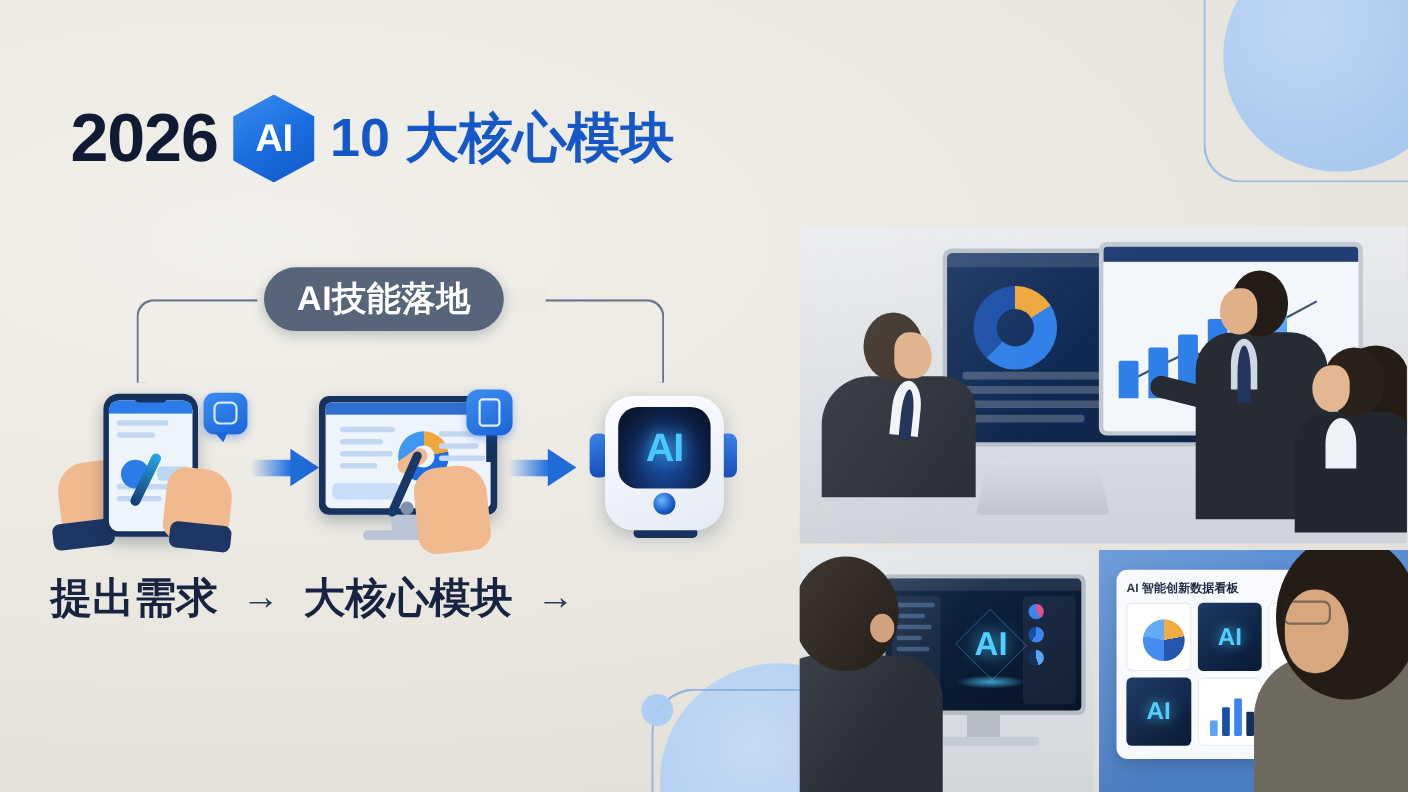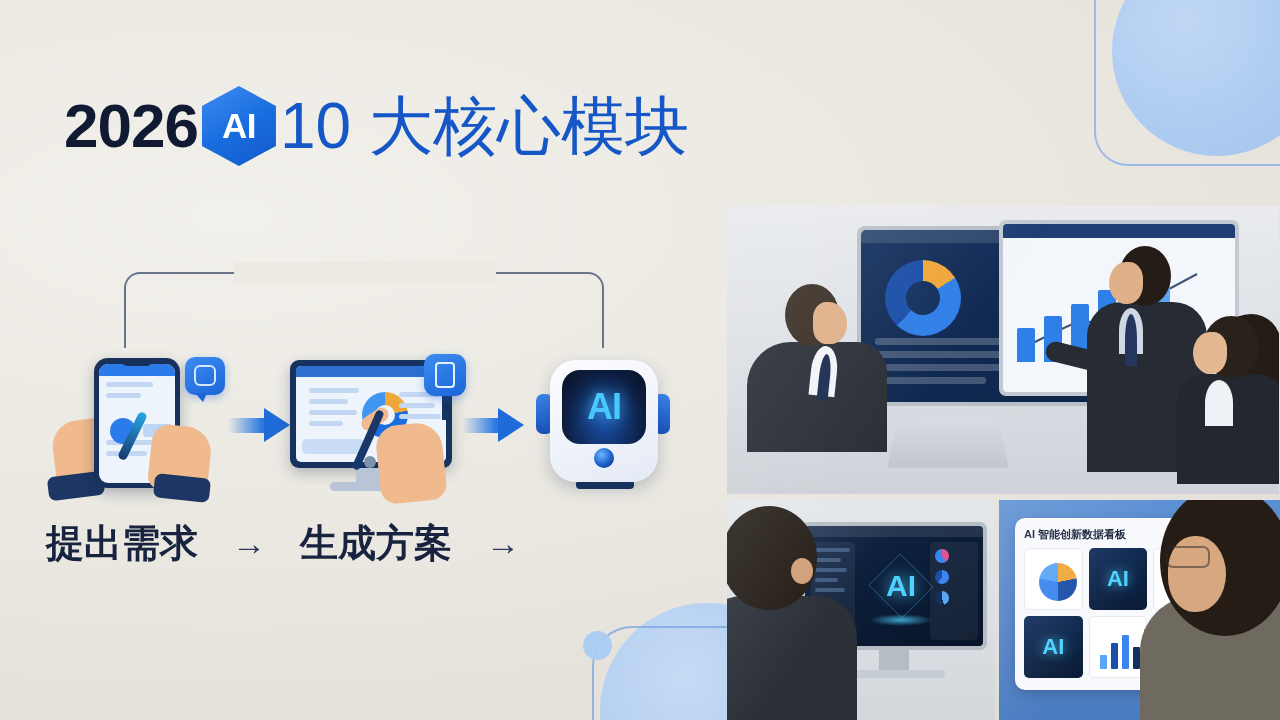"2026" .title-row { gap: none -> 10px }
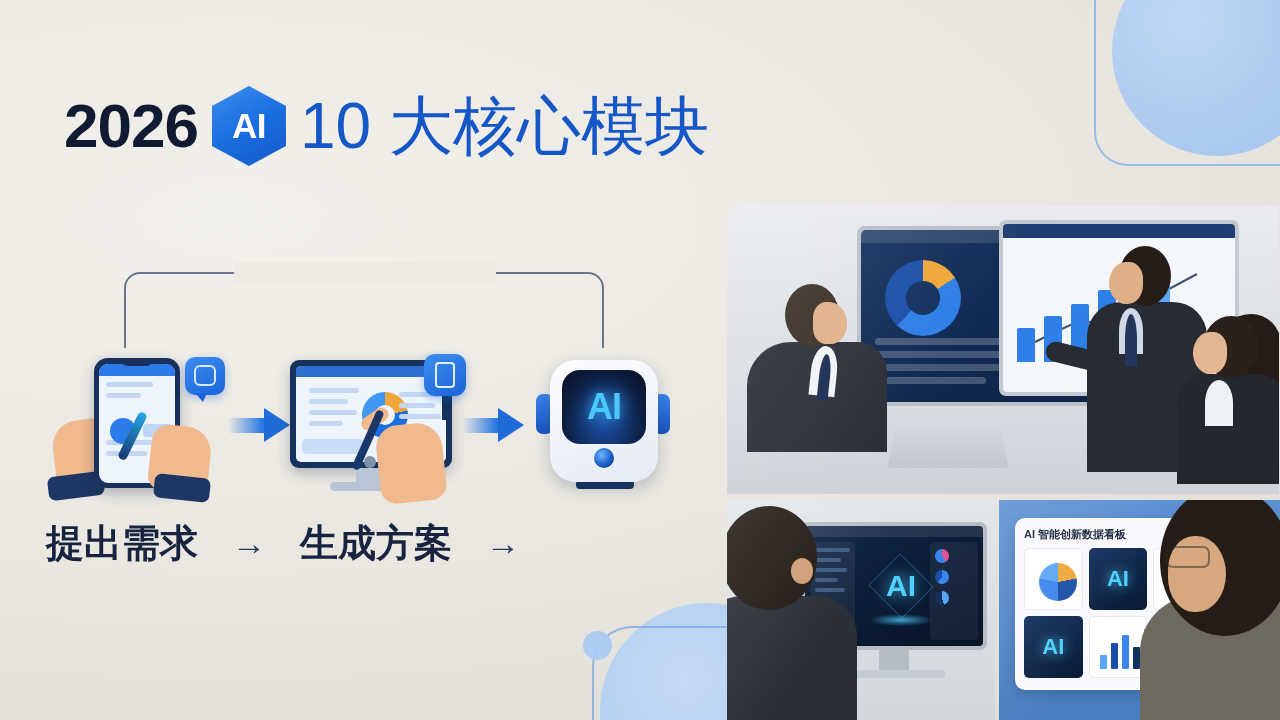"10 大核心模块" .t-blue { font-size: 64px -> 49px; font-weight: 400 -> 700 }
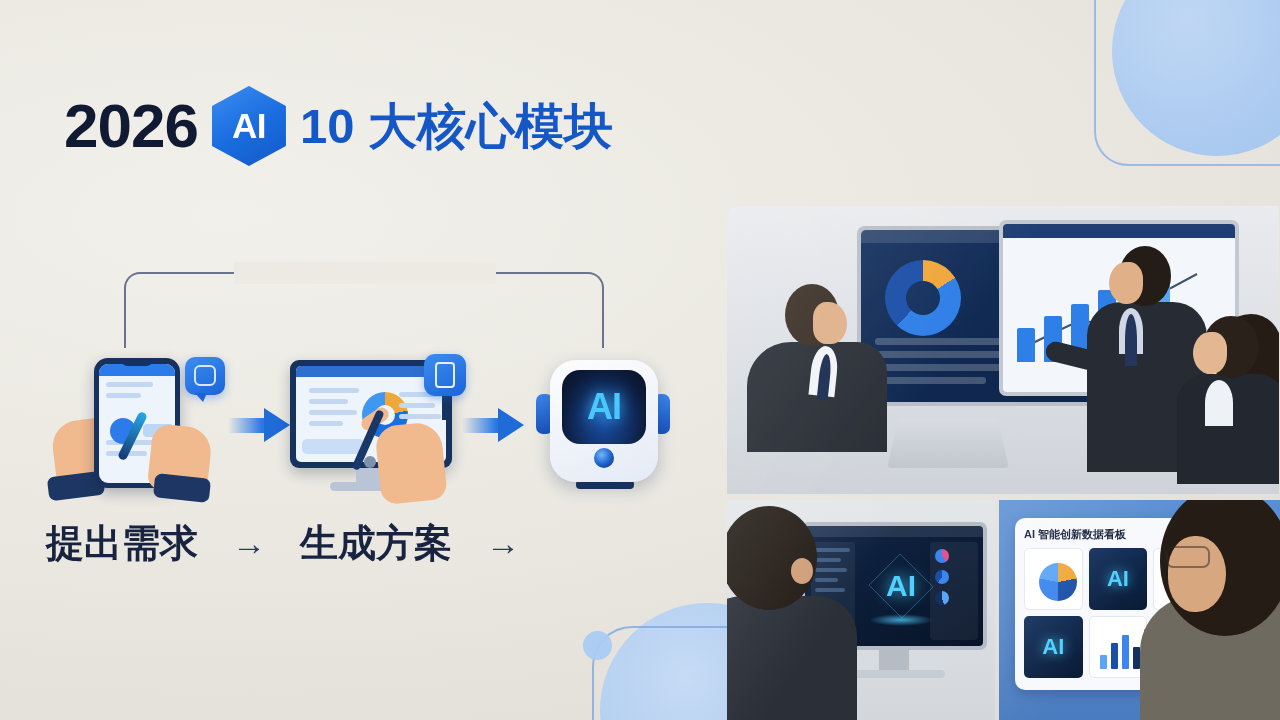"AI技能落地" div.pill { html: none -> <div> <span>AI技能落地</span> </div> }
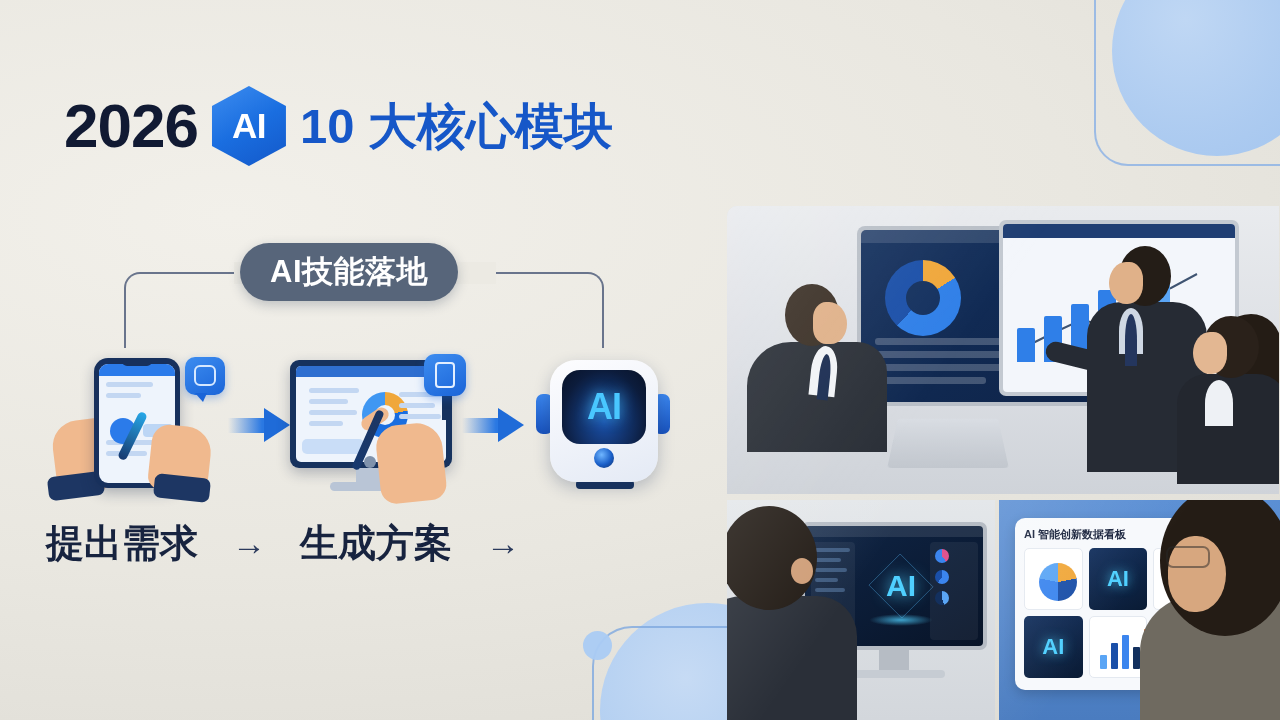"提出需求" .caption { gap: 34px -> 22px }
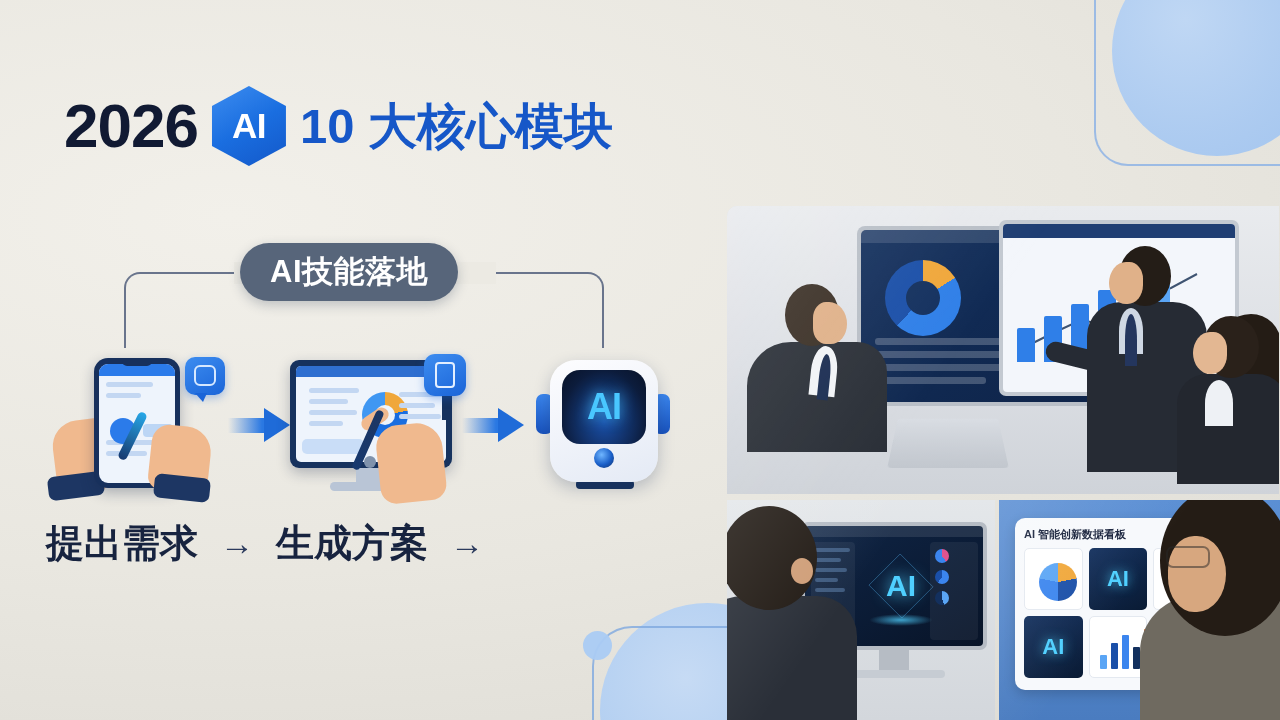"生成方案" span.cap-t { text: 生成方案 -> 大核心模块 }
